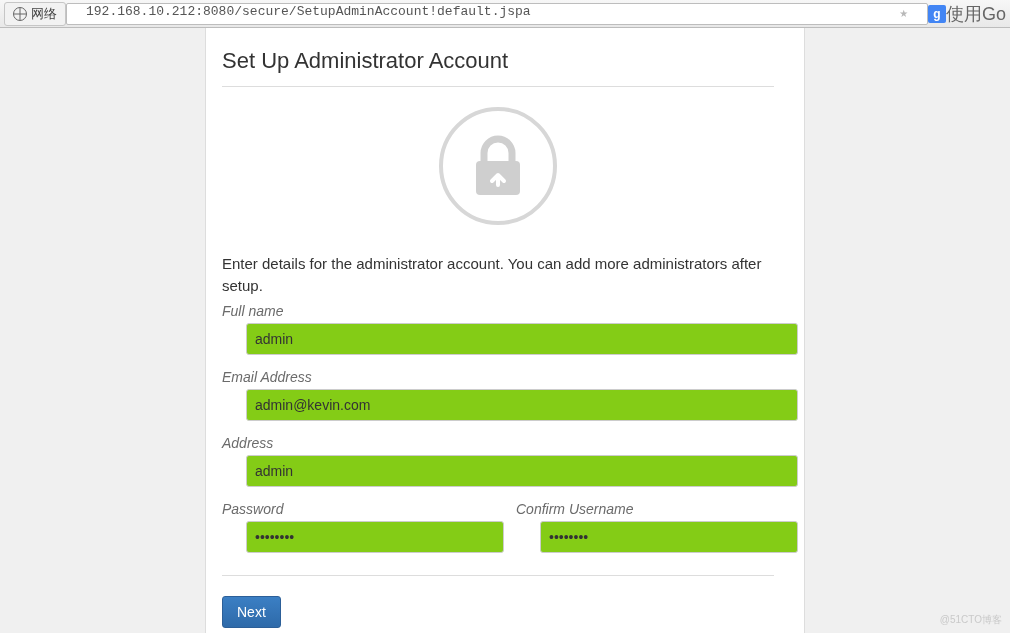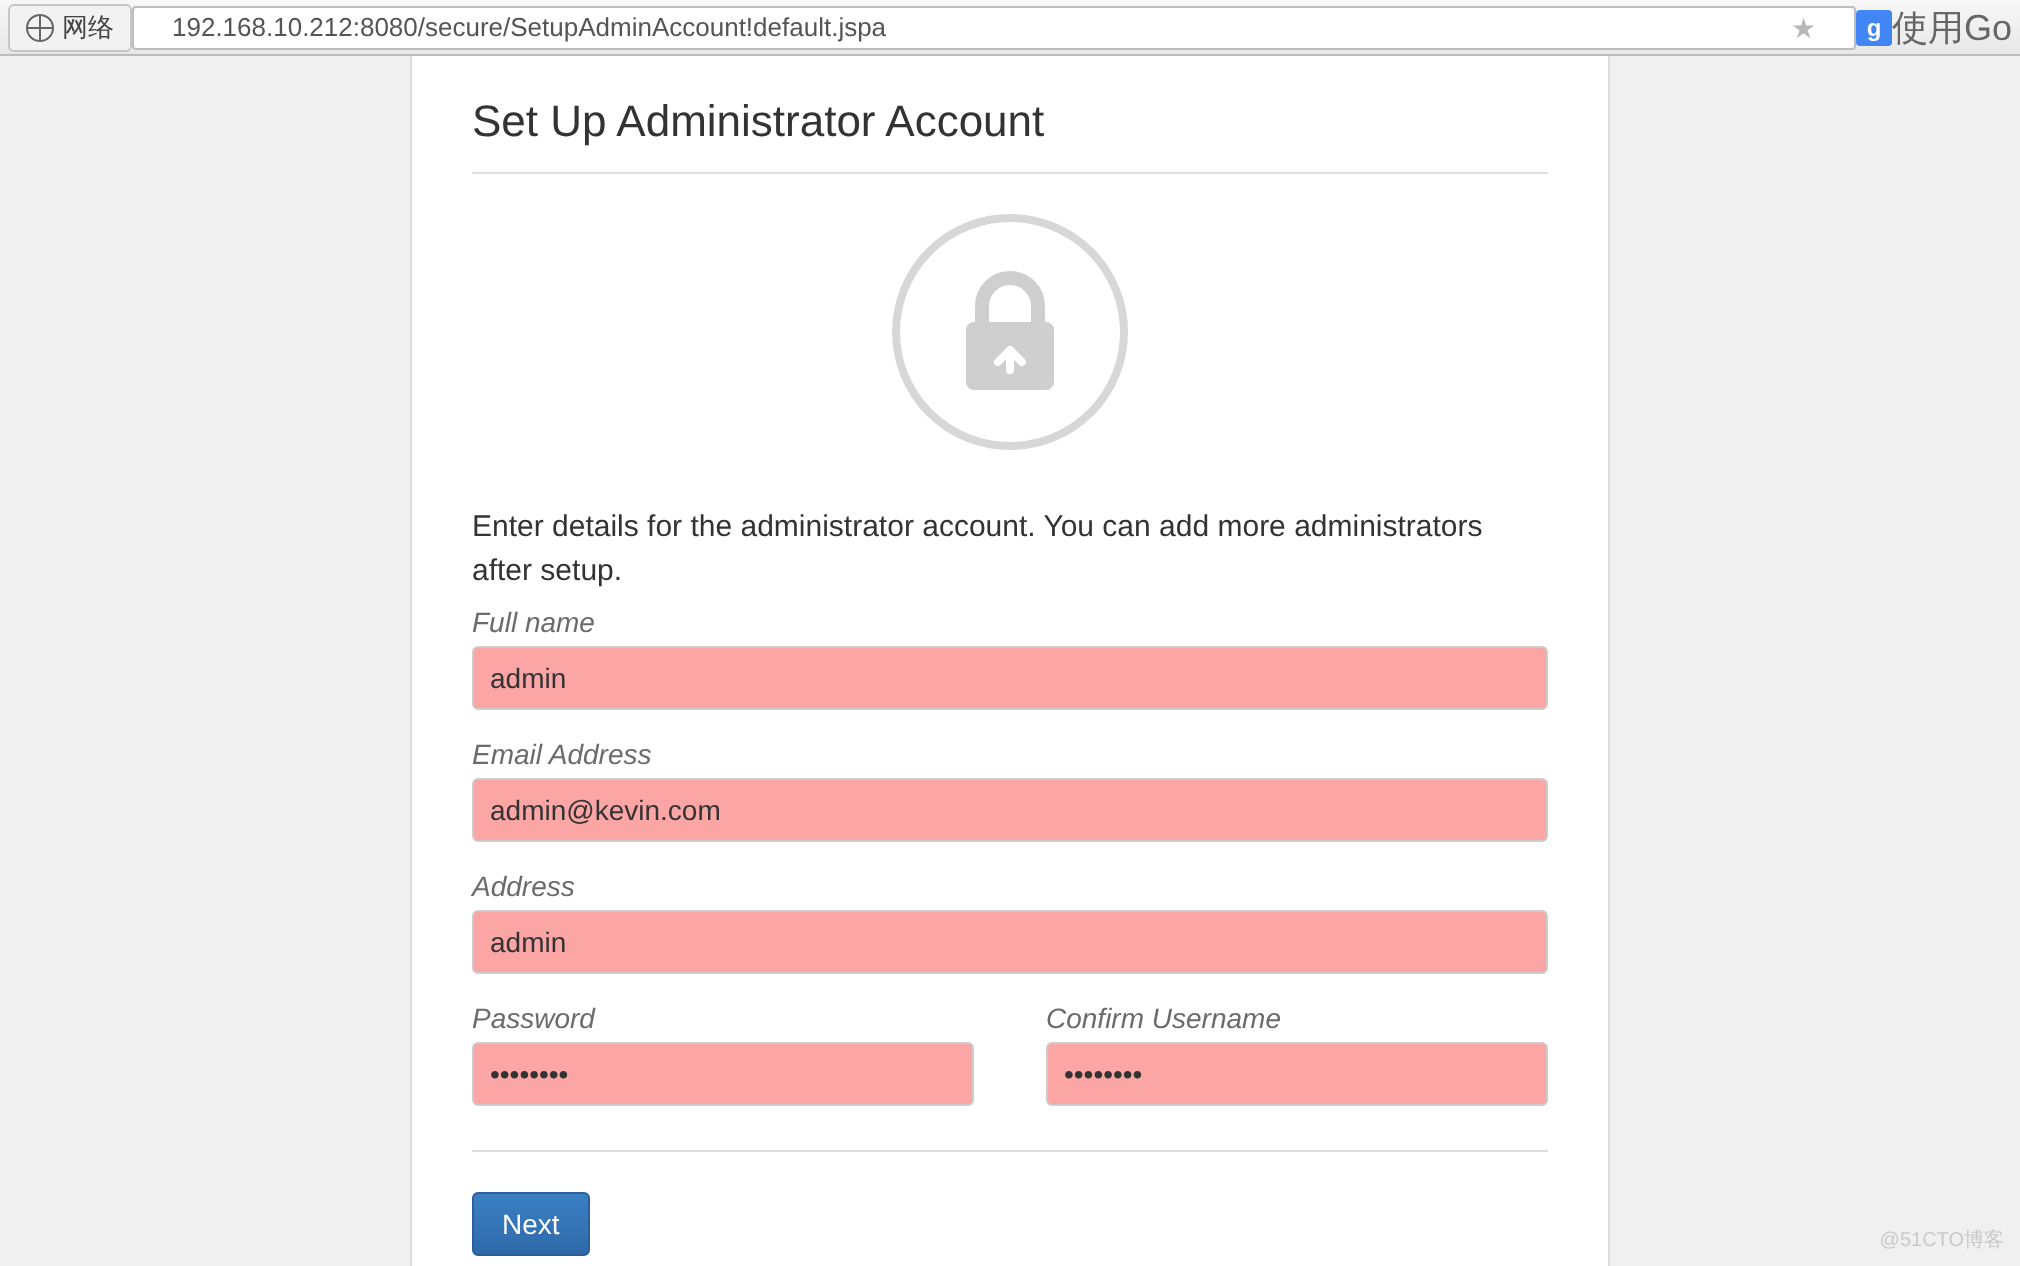"192.168.10.212:8080/secure/SetupAdminAcc" .url-box { align-items: center -> none; font-family: none -> Liberation Mono, monospace }
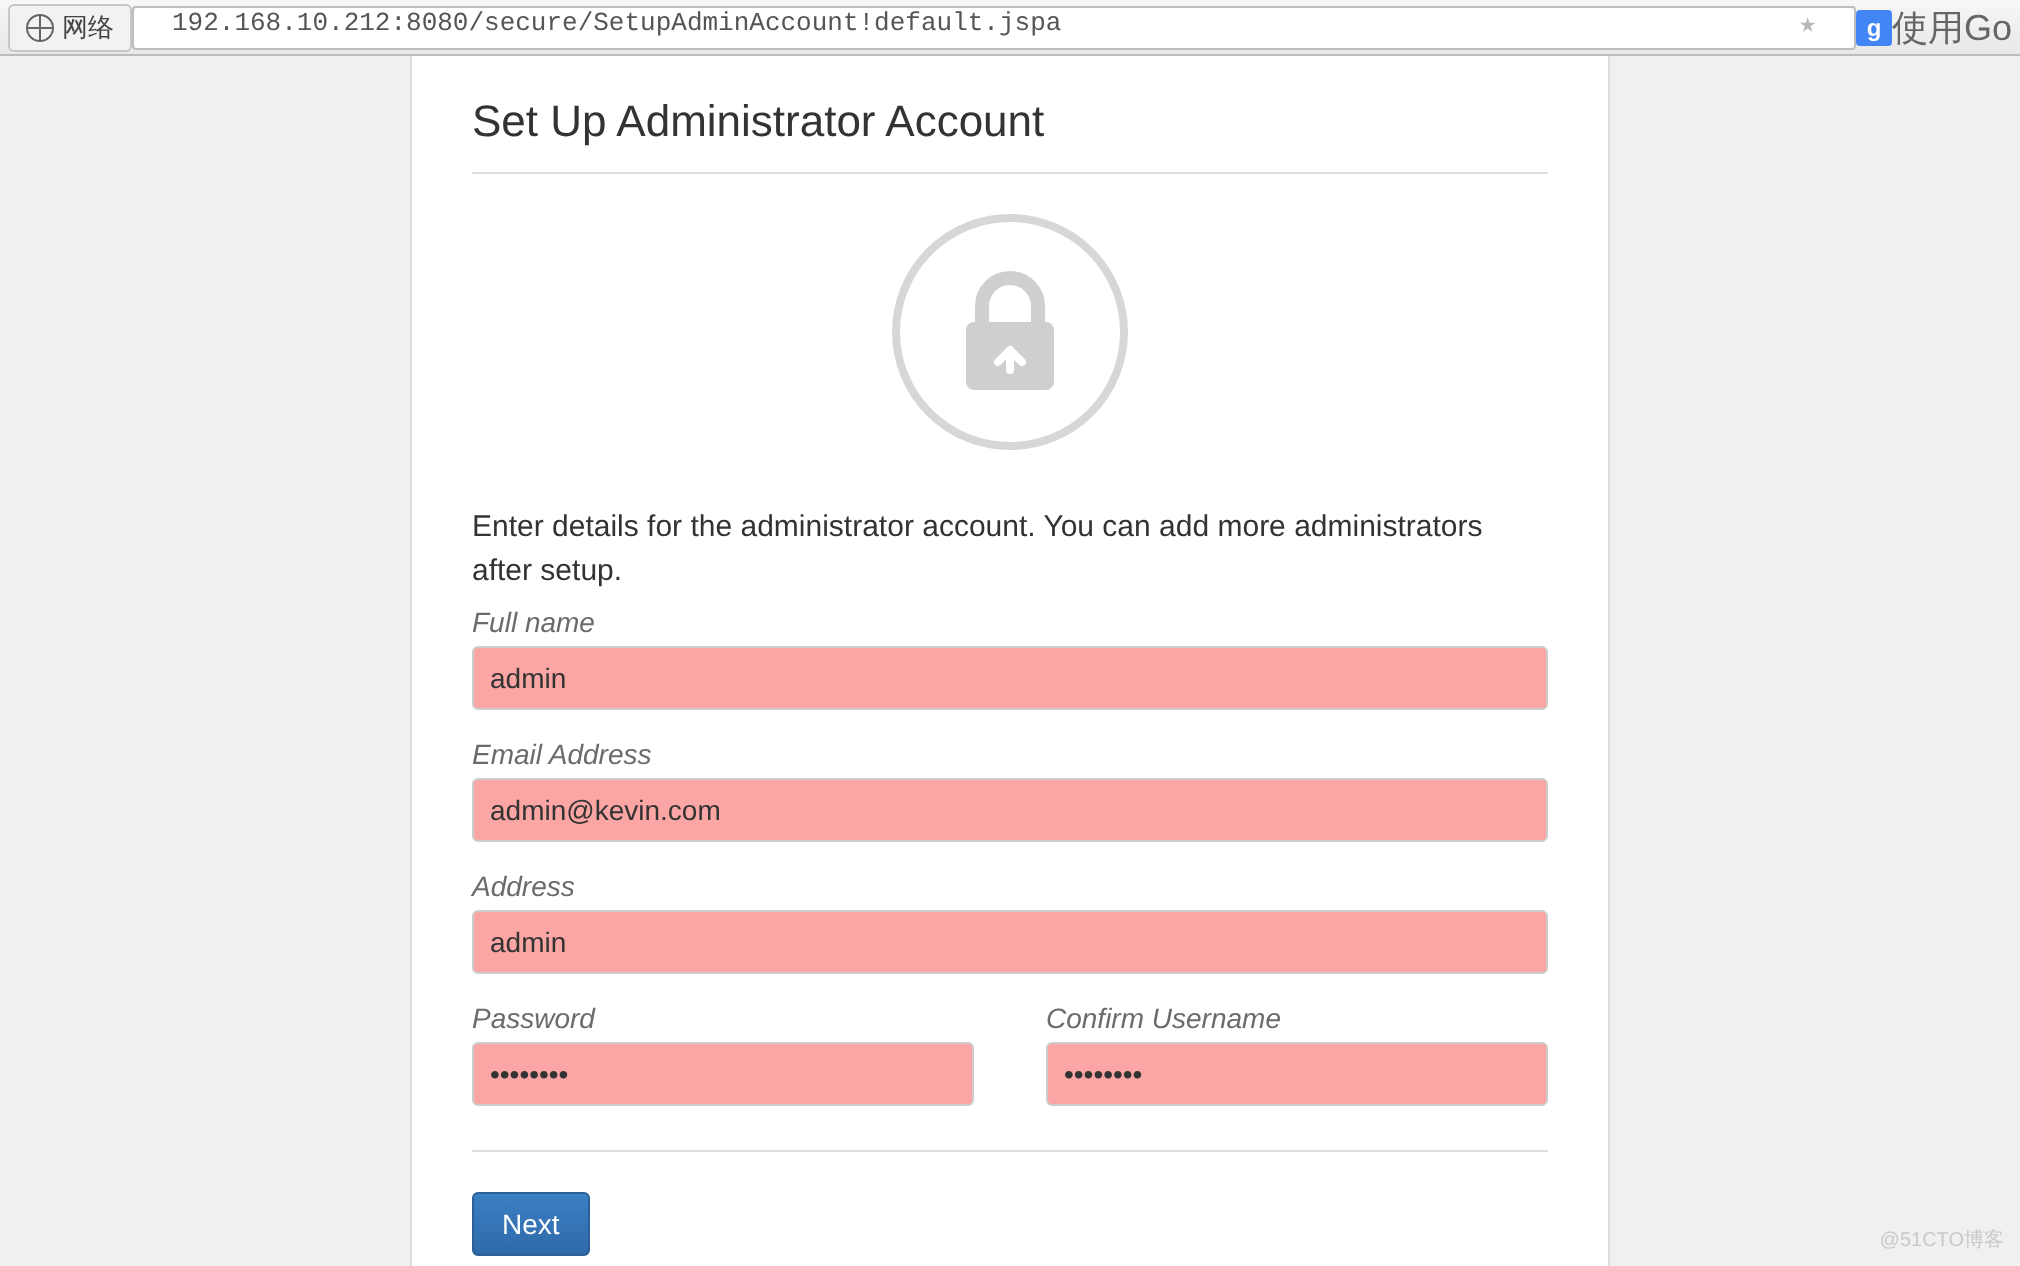"Set Up Administrator Account" .content { padding: 20px 30px 30px 30px -> 20px 30px 30px 16px }
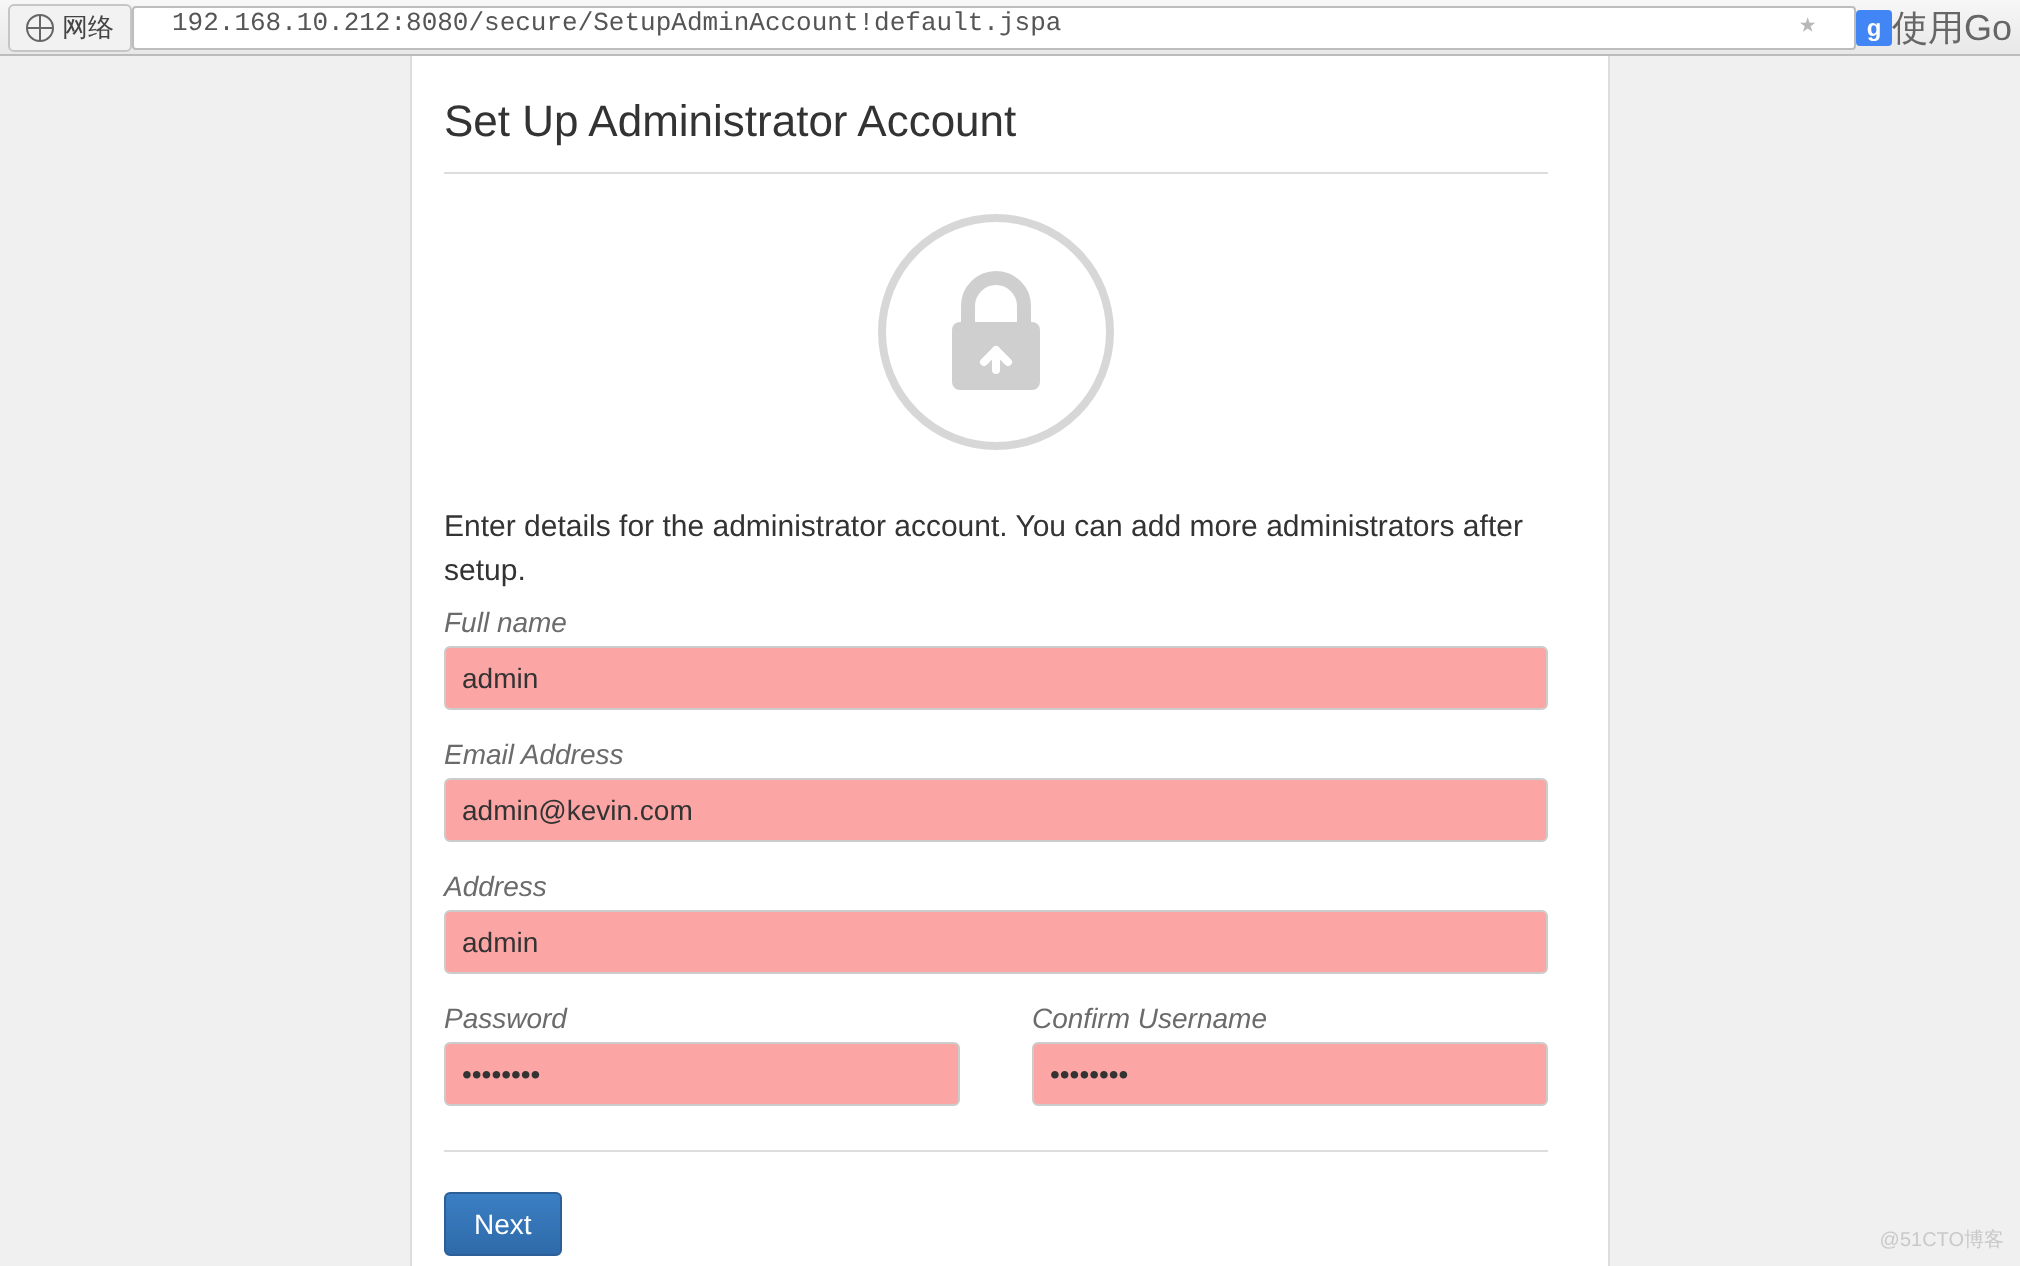"admin" input[type=text], input[type=password], input[type=email] { background: #fca5a5 -> #84cc16; margin-left: none -> 24px }
